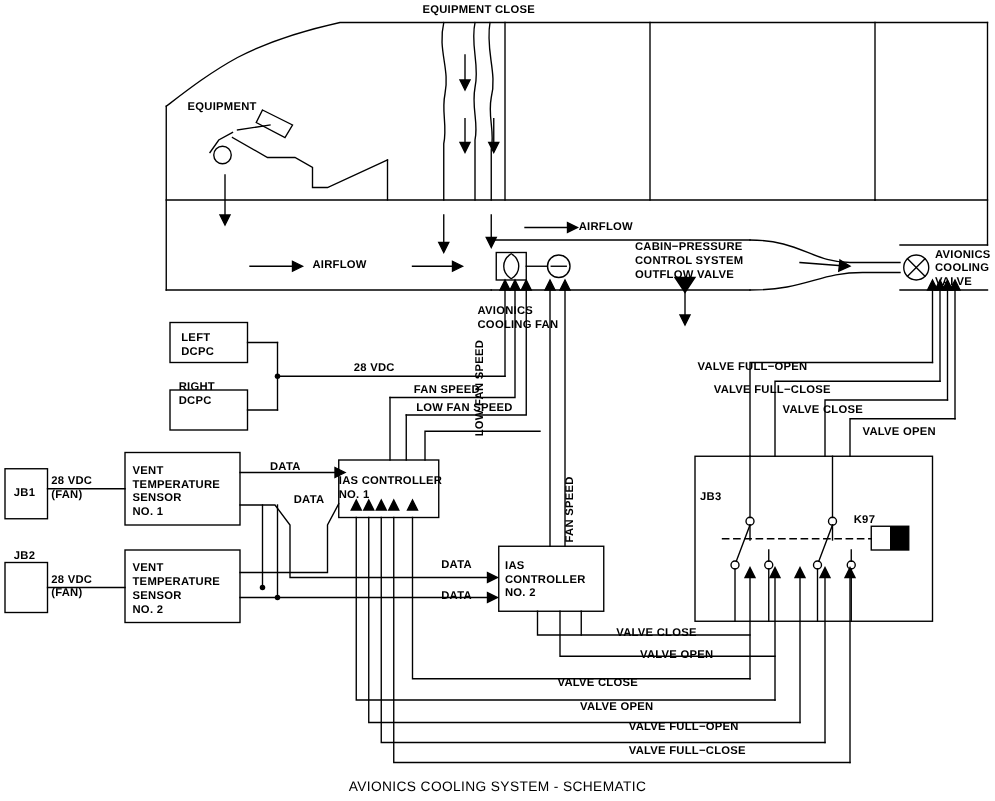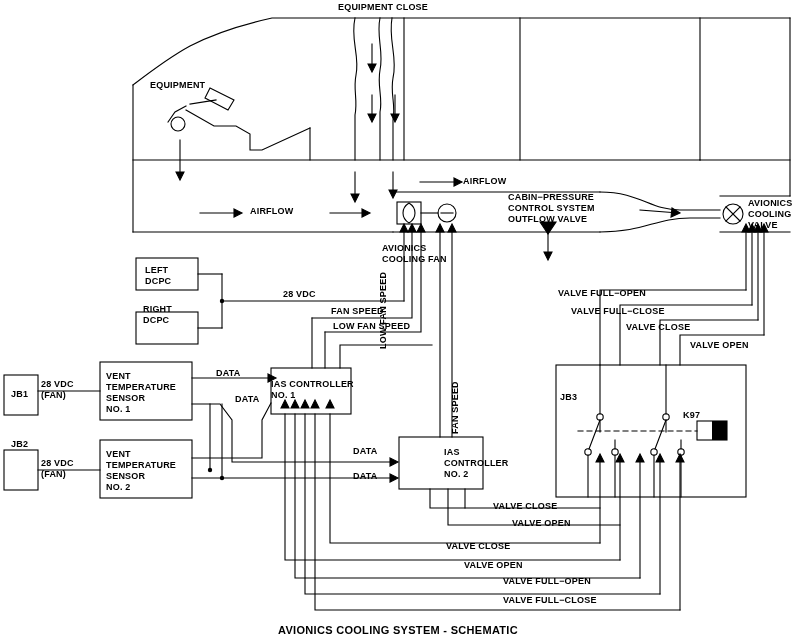"IAS" div.lbl { margin-left: 40px -> none }
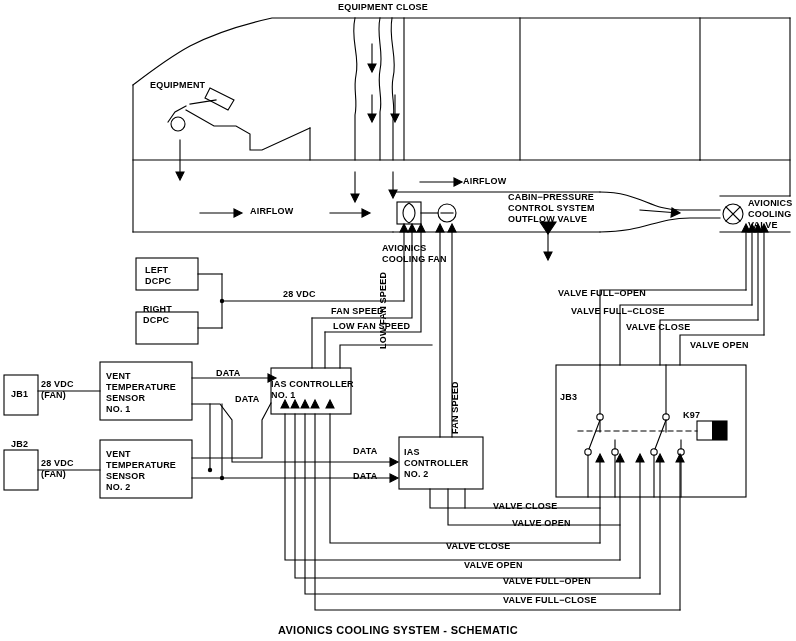"AVIONICS COOLING SYSTEM - SCHEMATIC" .title { font-weight: bold -> normal }
